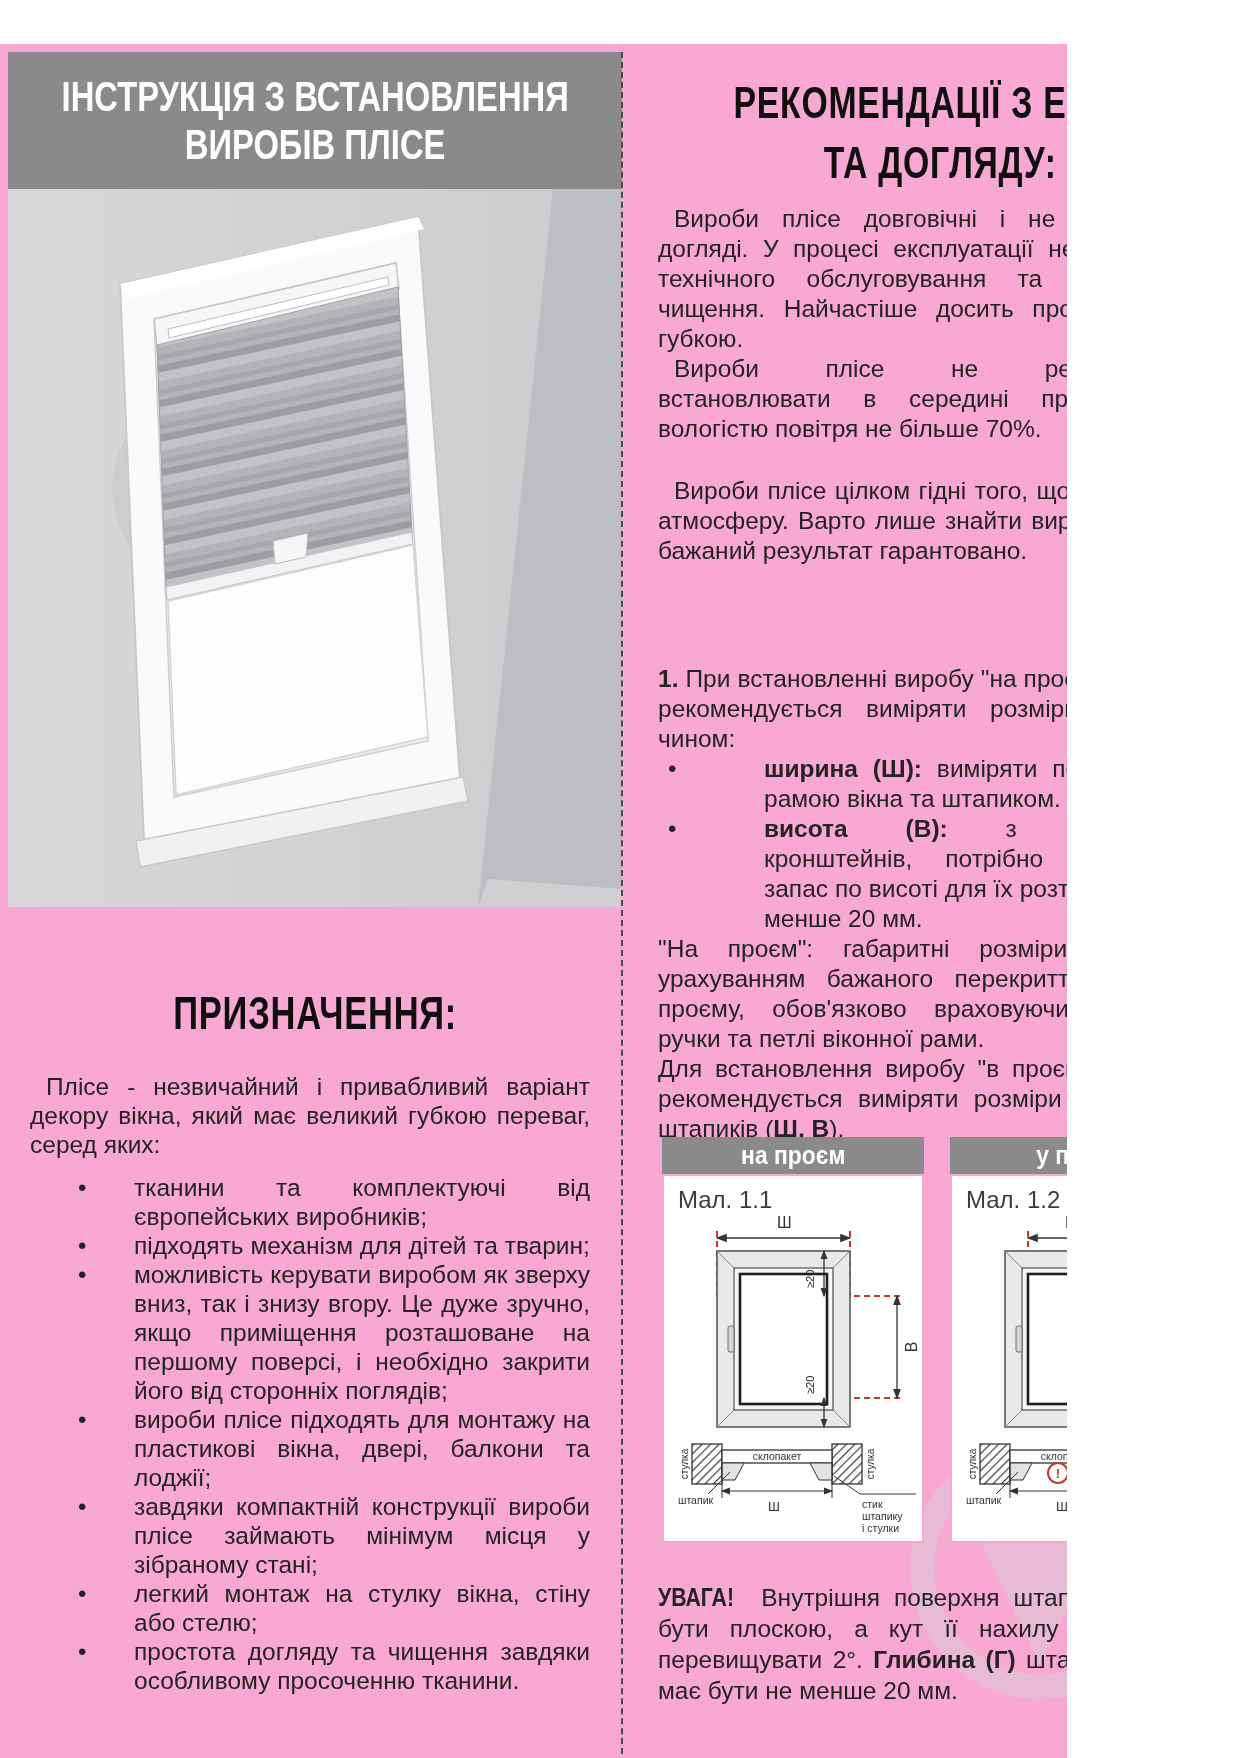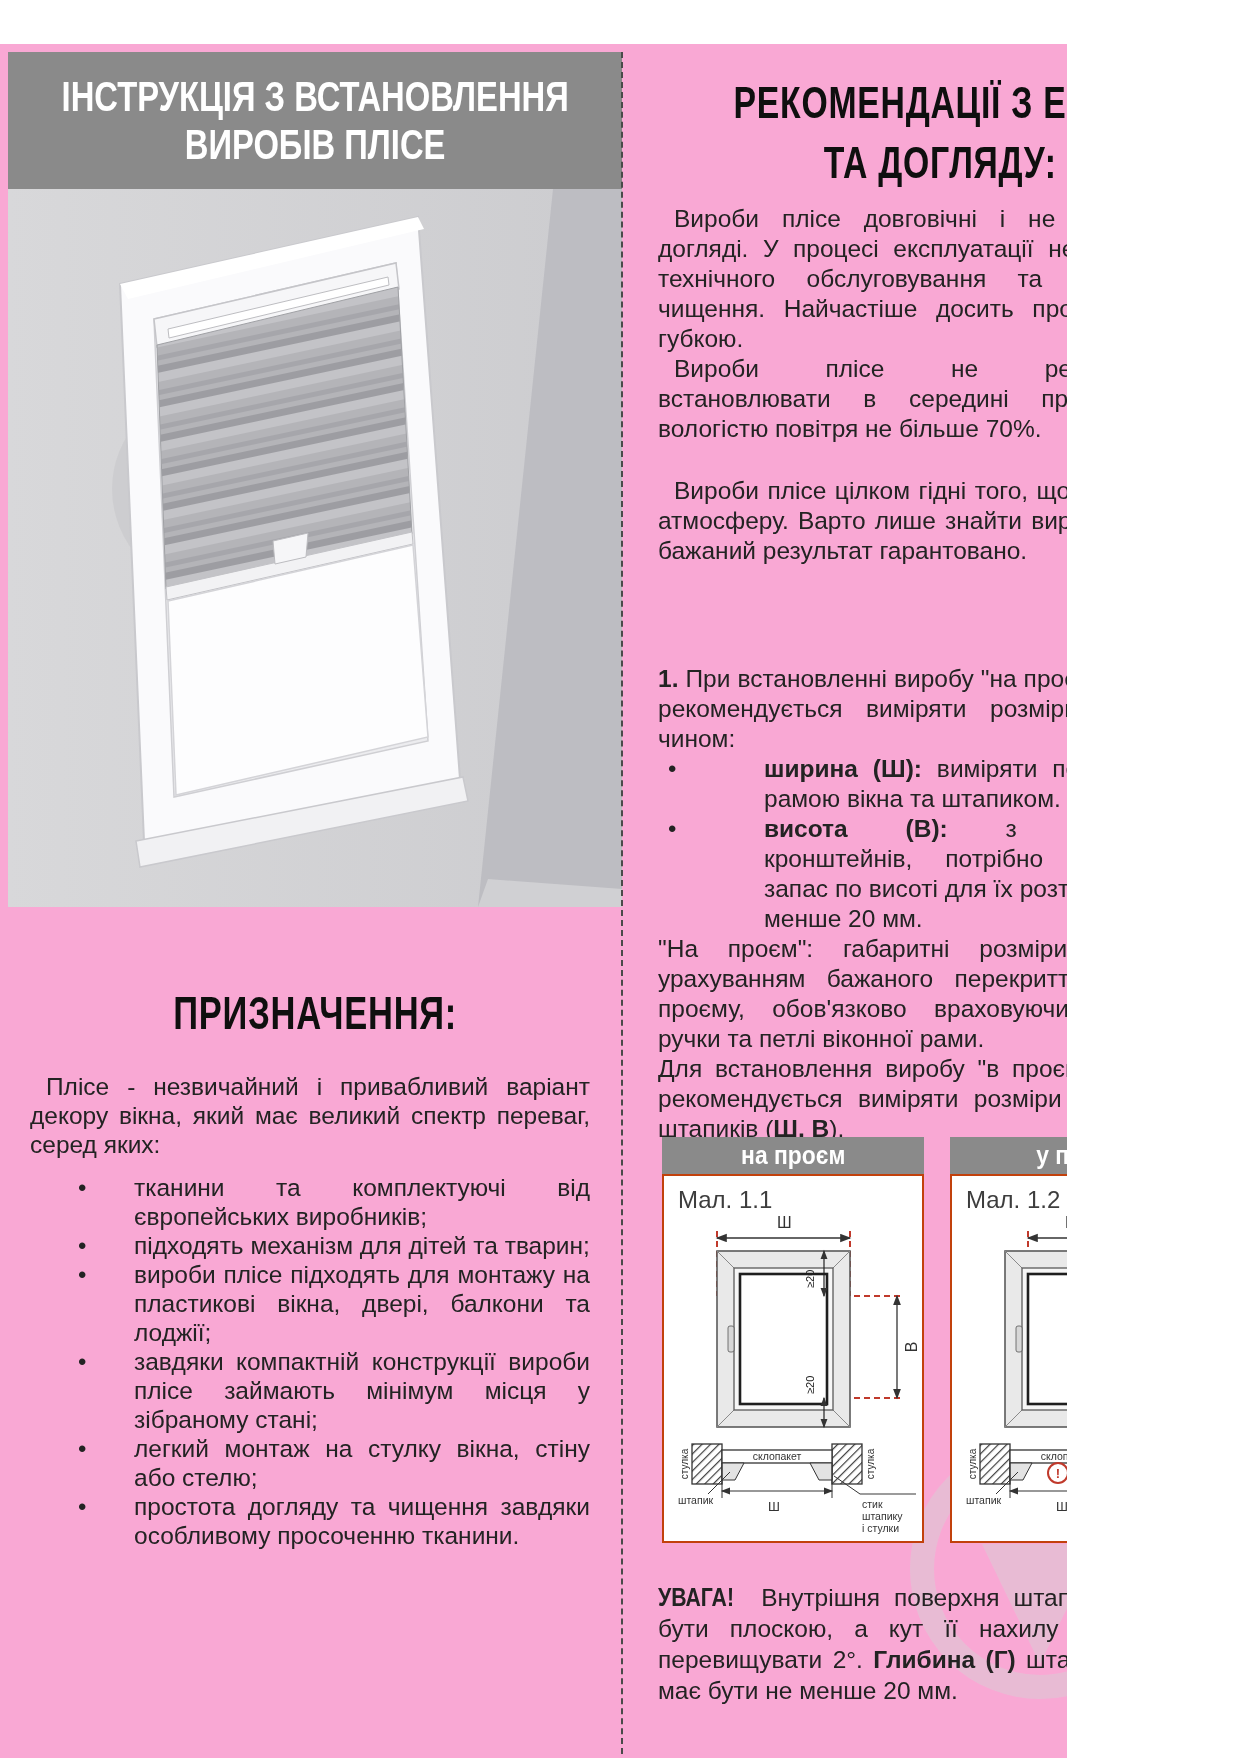"Плісе - незвичайний і привабливий" p { text: спектр -> губкою }
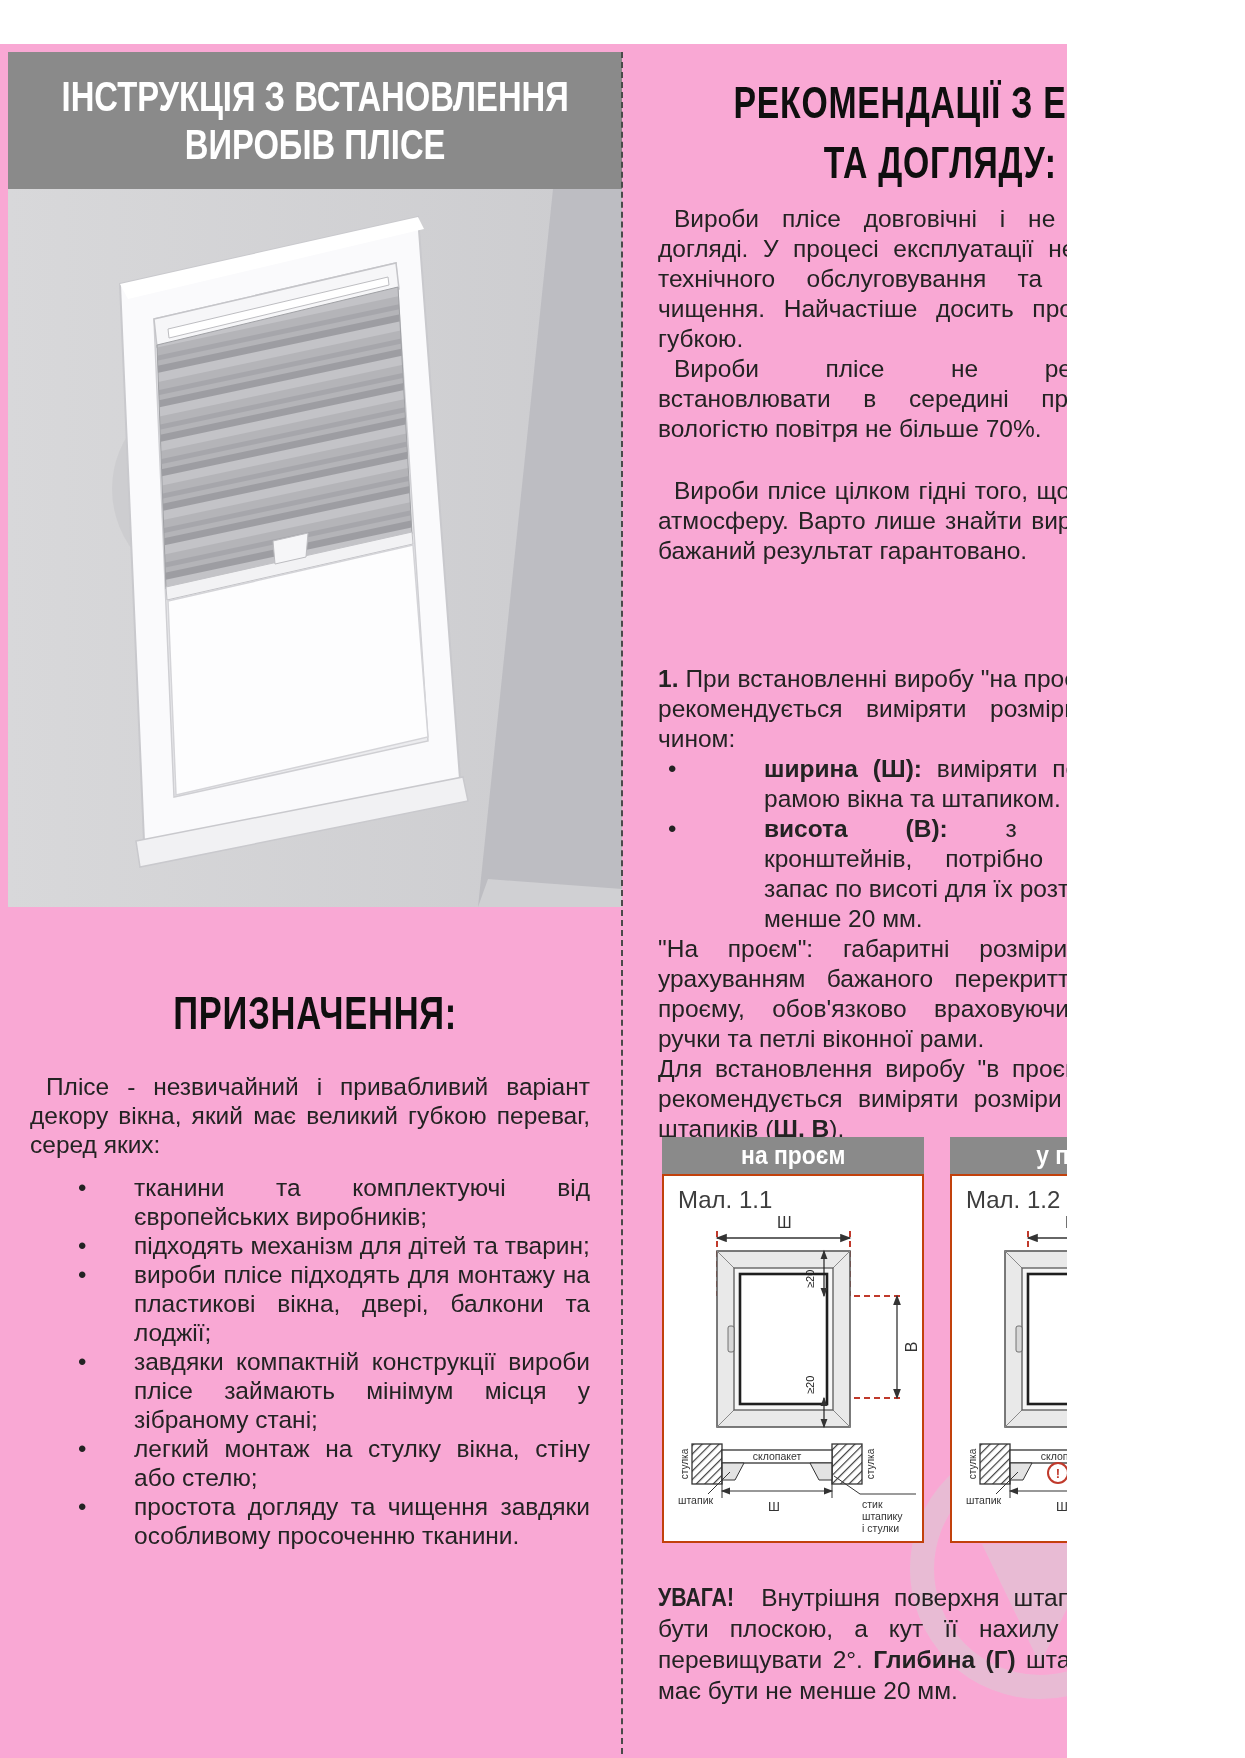"Мал. 1.1" .fig .fbody { border: 2px solid #c2410c -> 2px solid #f9a8d4 }
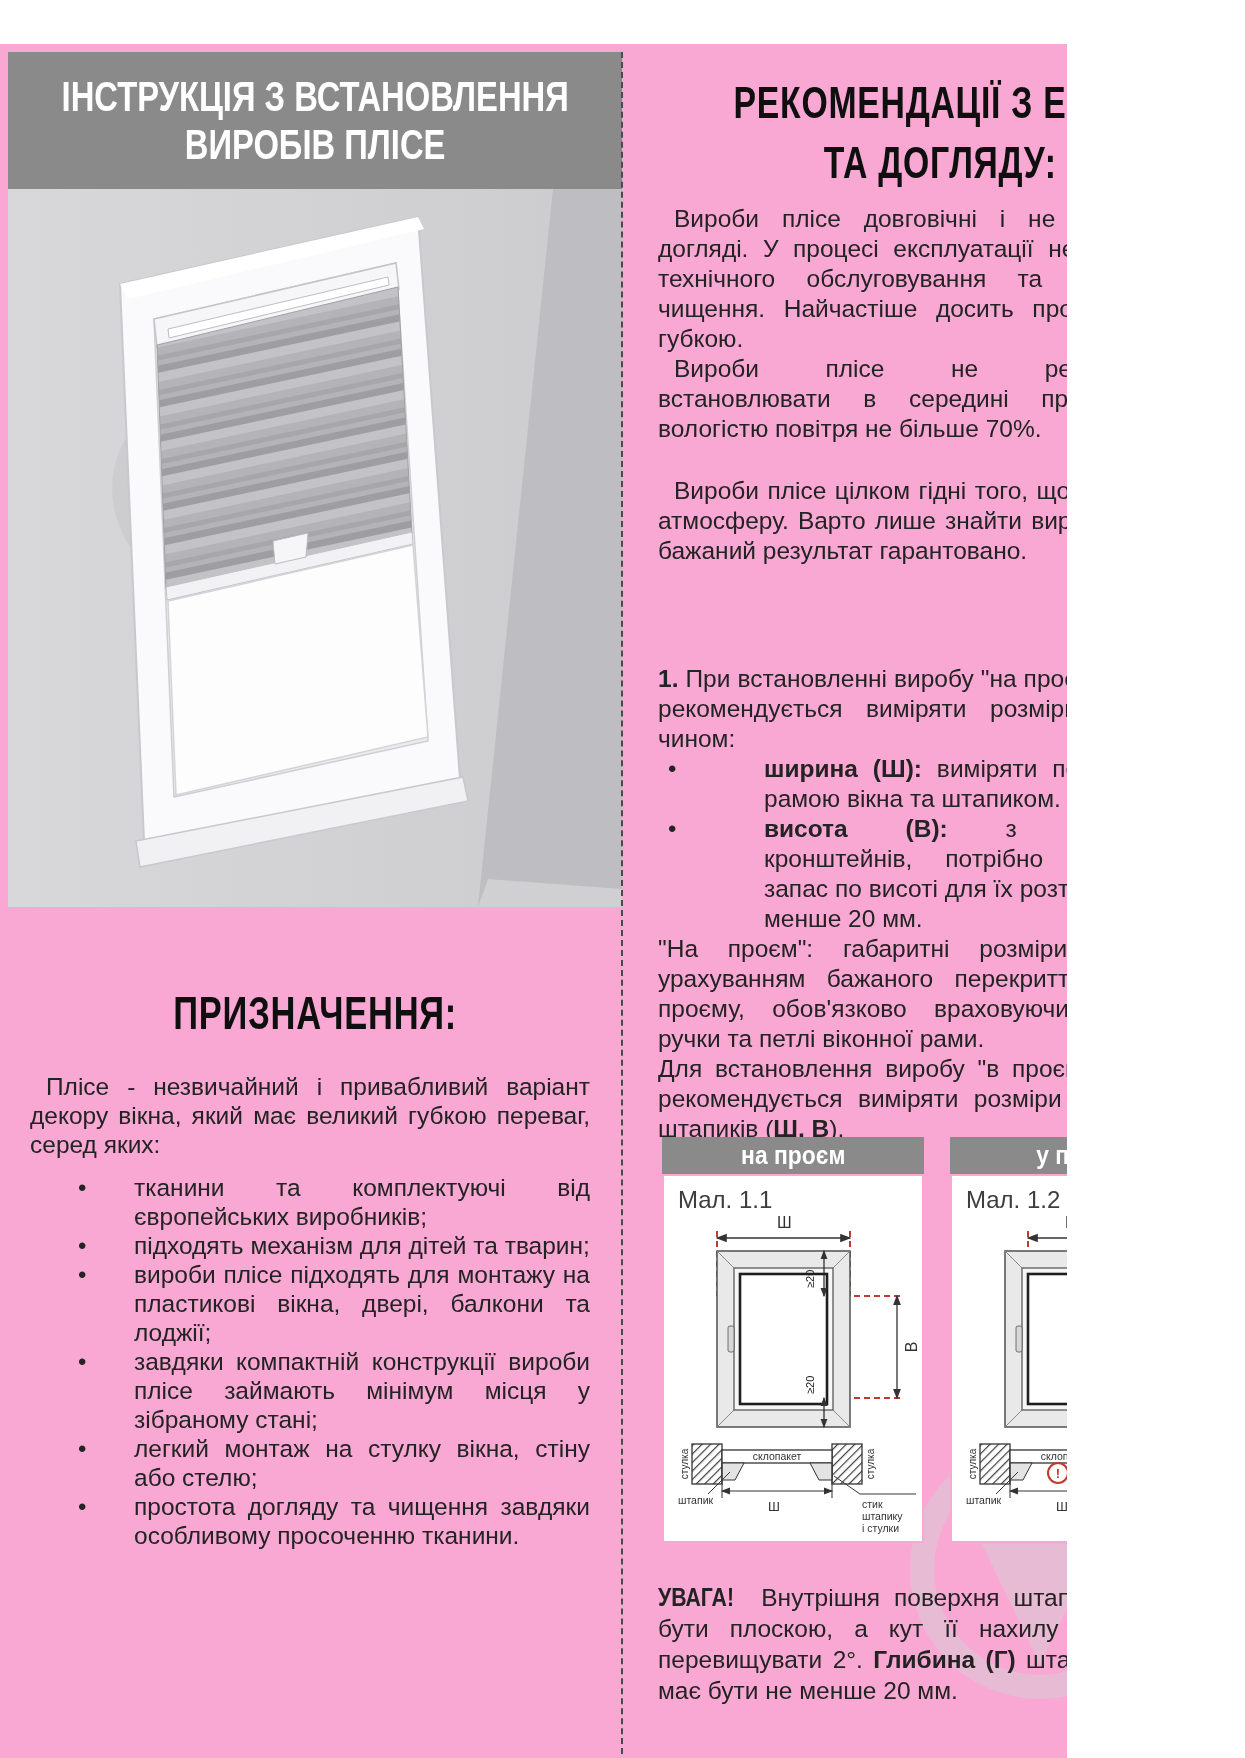"можливість керувати виробом як зверху" li { html: none -> <li>можливість керувати виробом як зверху вниз, так і знизу вгору. Це дуже зручно, якщо приміщення розташоване на першому поверсі, і необхідно закрити його від сторонніх поглядів;</li> }
